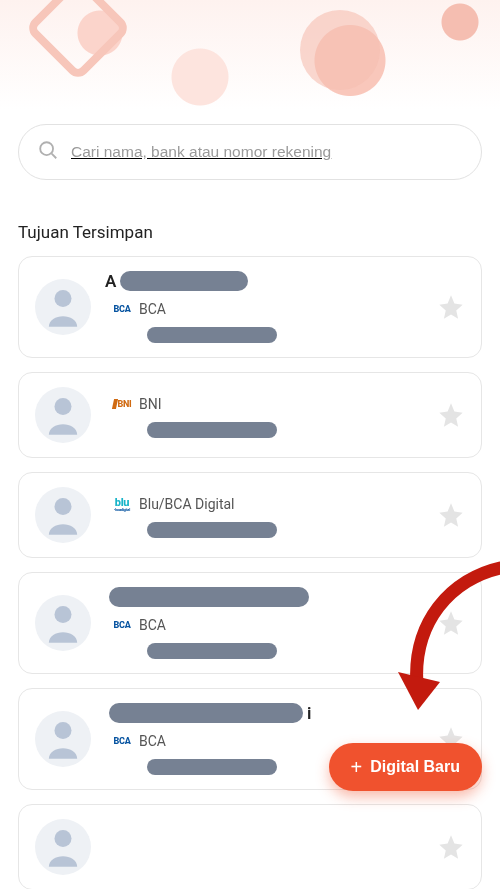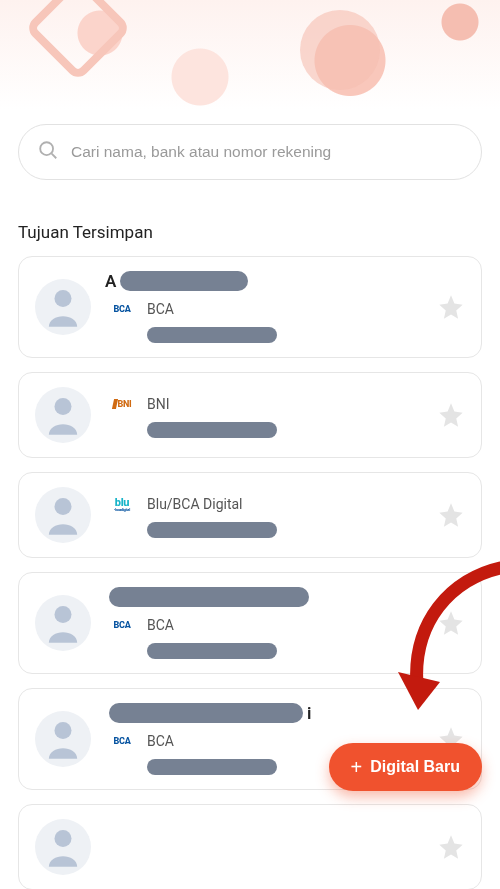"Cari nama, bank atau nomor" .search-wrap { text-decoration: none -> underline }
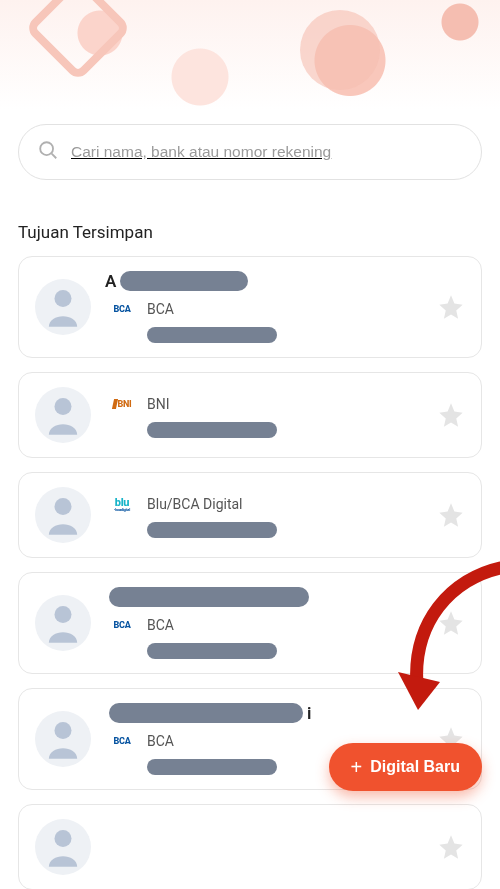"BCA" .bank-row { gap: 8px -> none }
